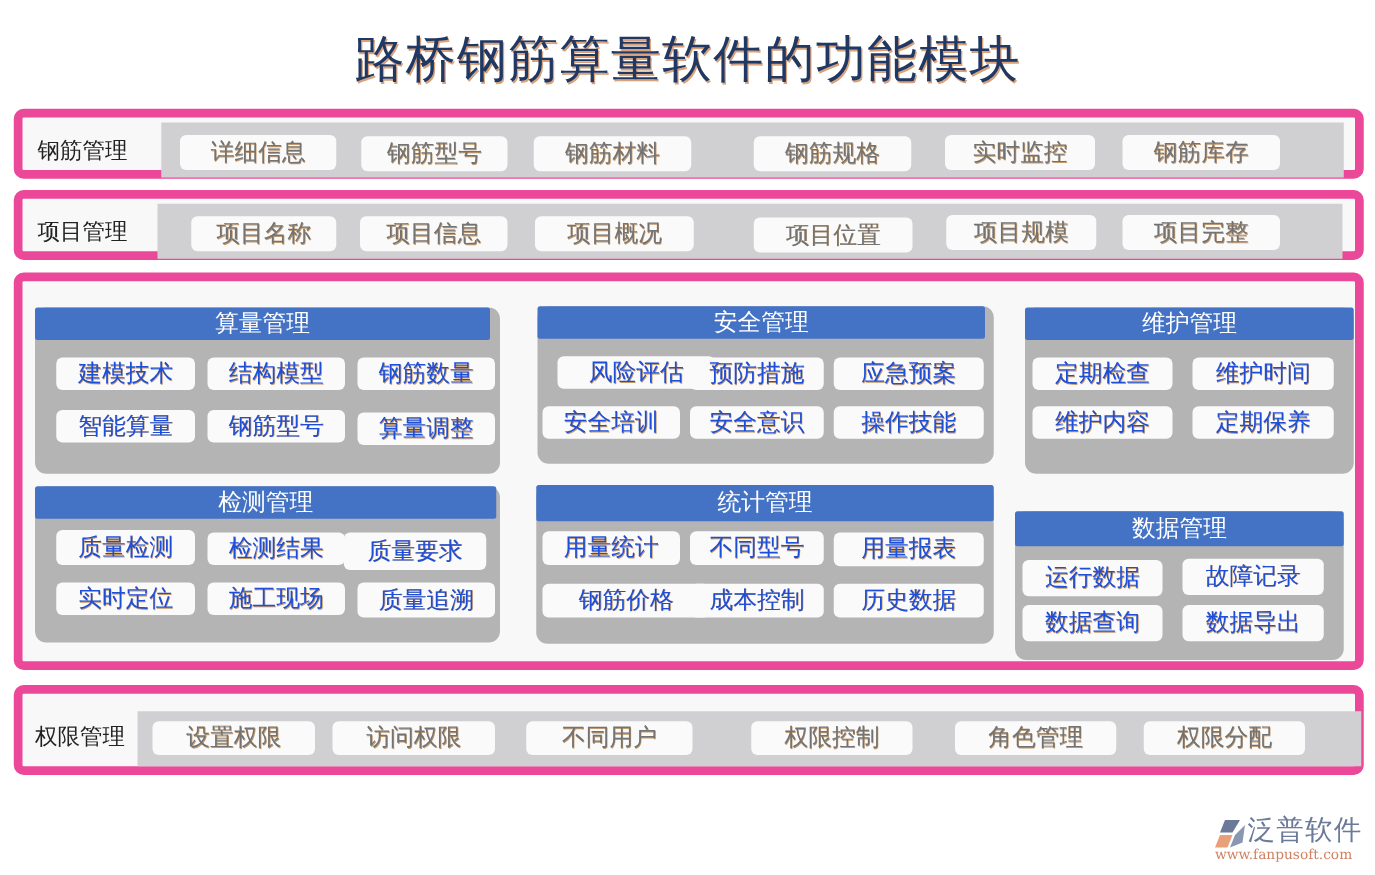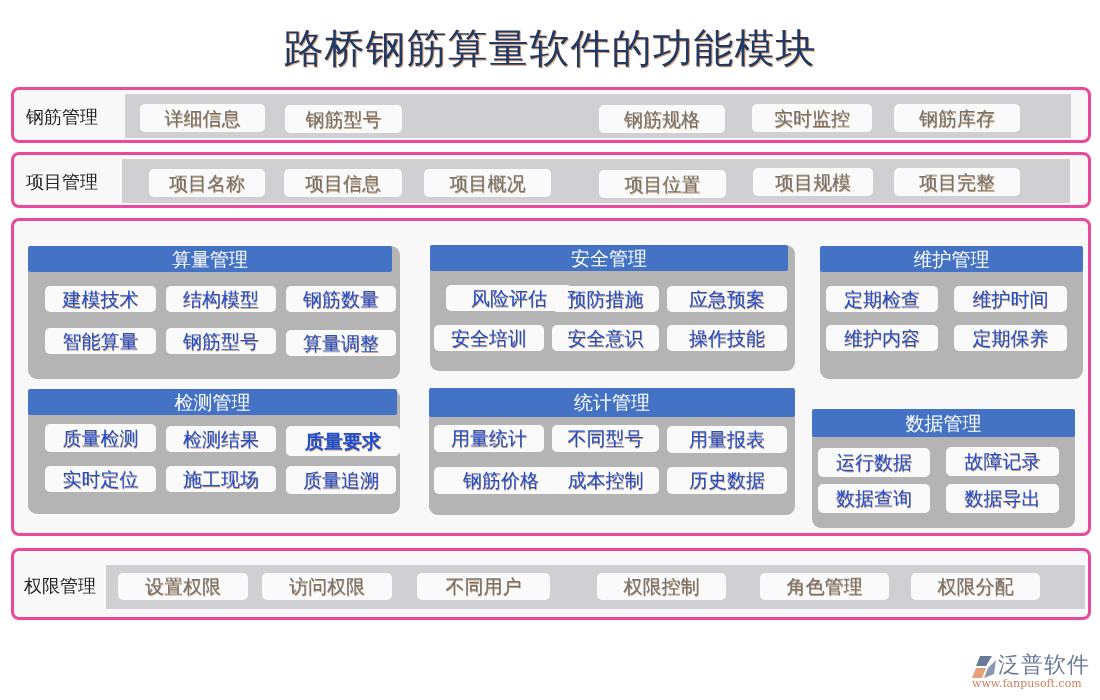"钢筋管理" .panel { border: 3px solid #ec4899 -> 7px solid #ec4899 }
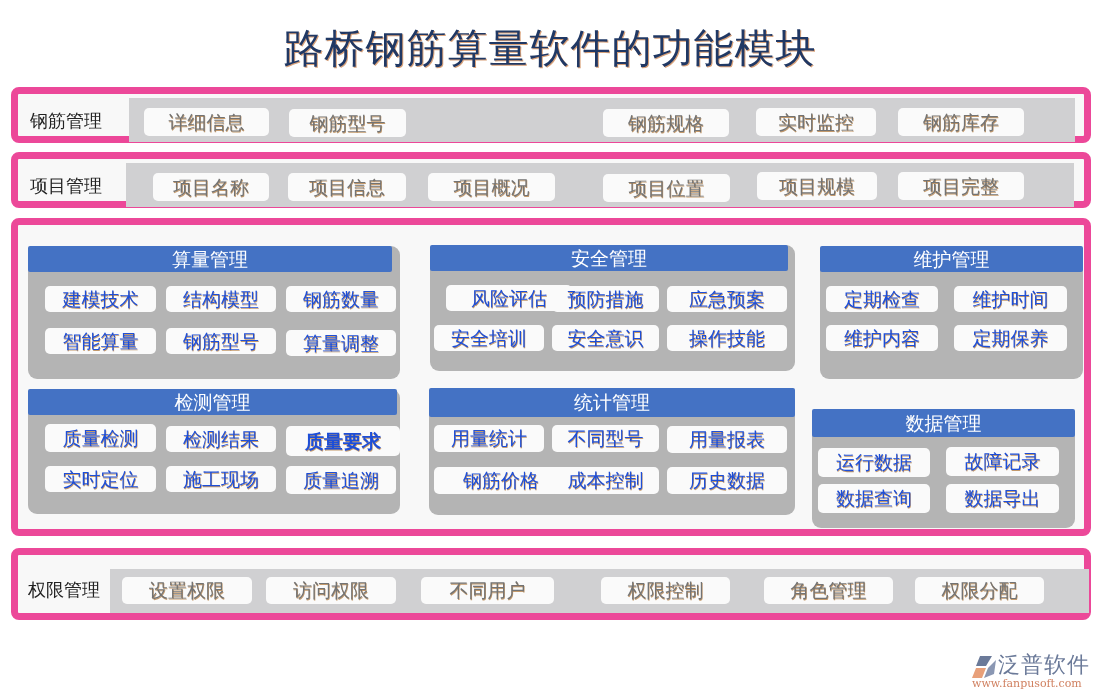"钢筋材料" div.chip { html: none -> <div>钢筋材料</div> }
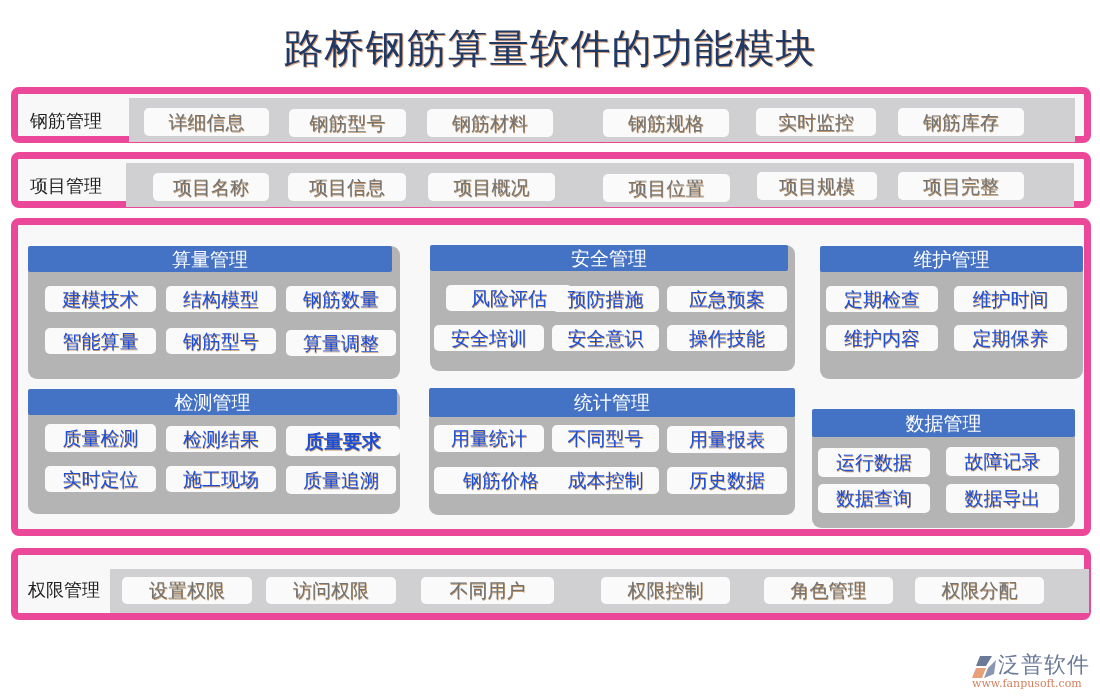"质量要求" div.gchip { font-weight: bold -> none; left: 258px -> 247px }
